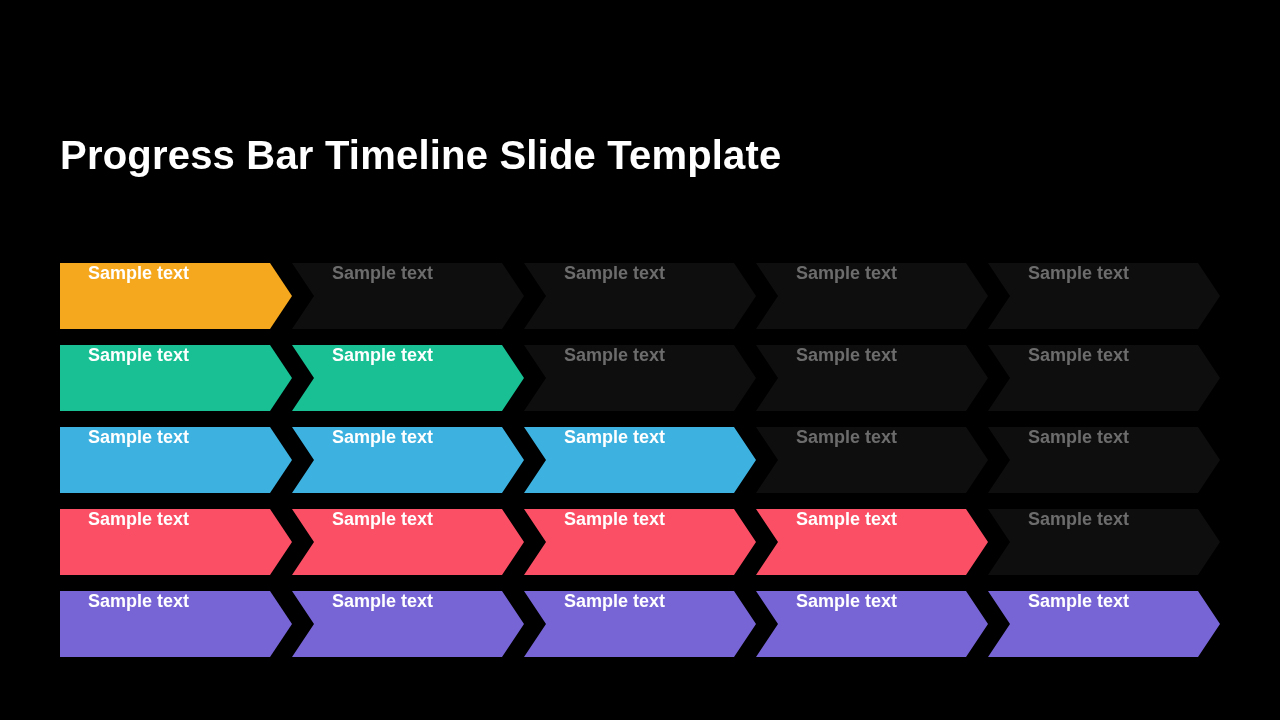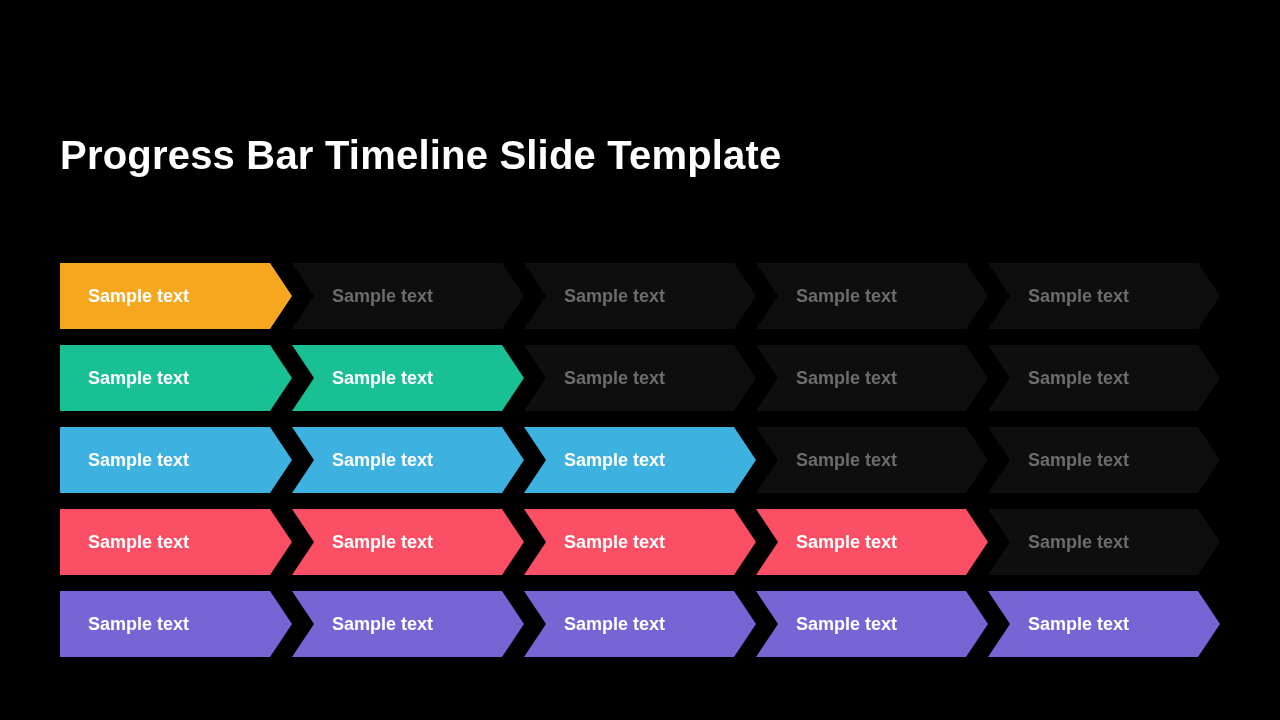"Sample text" .chevron { align-items: center -> flex-start }
